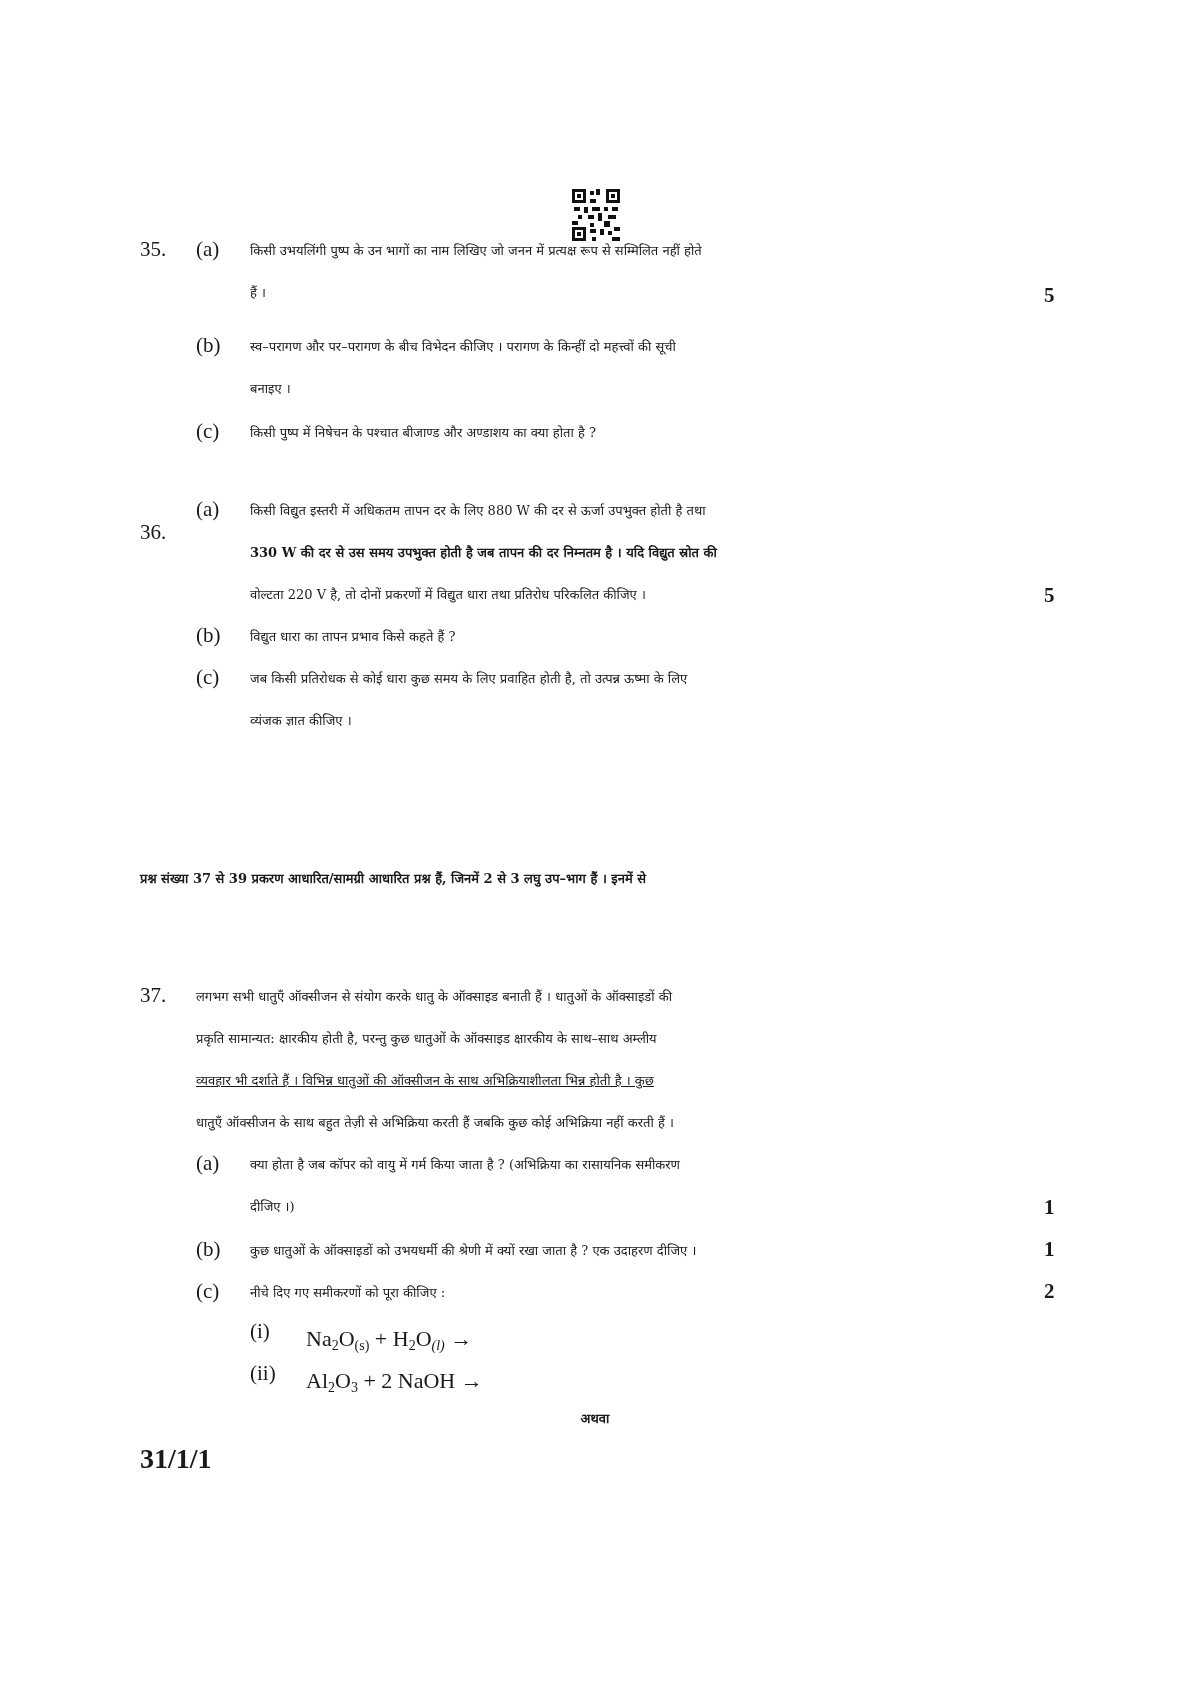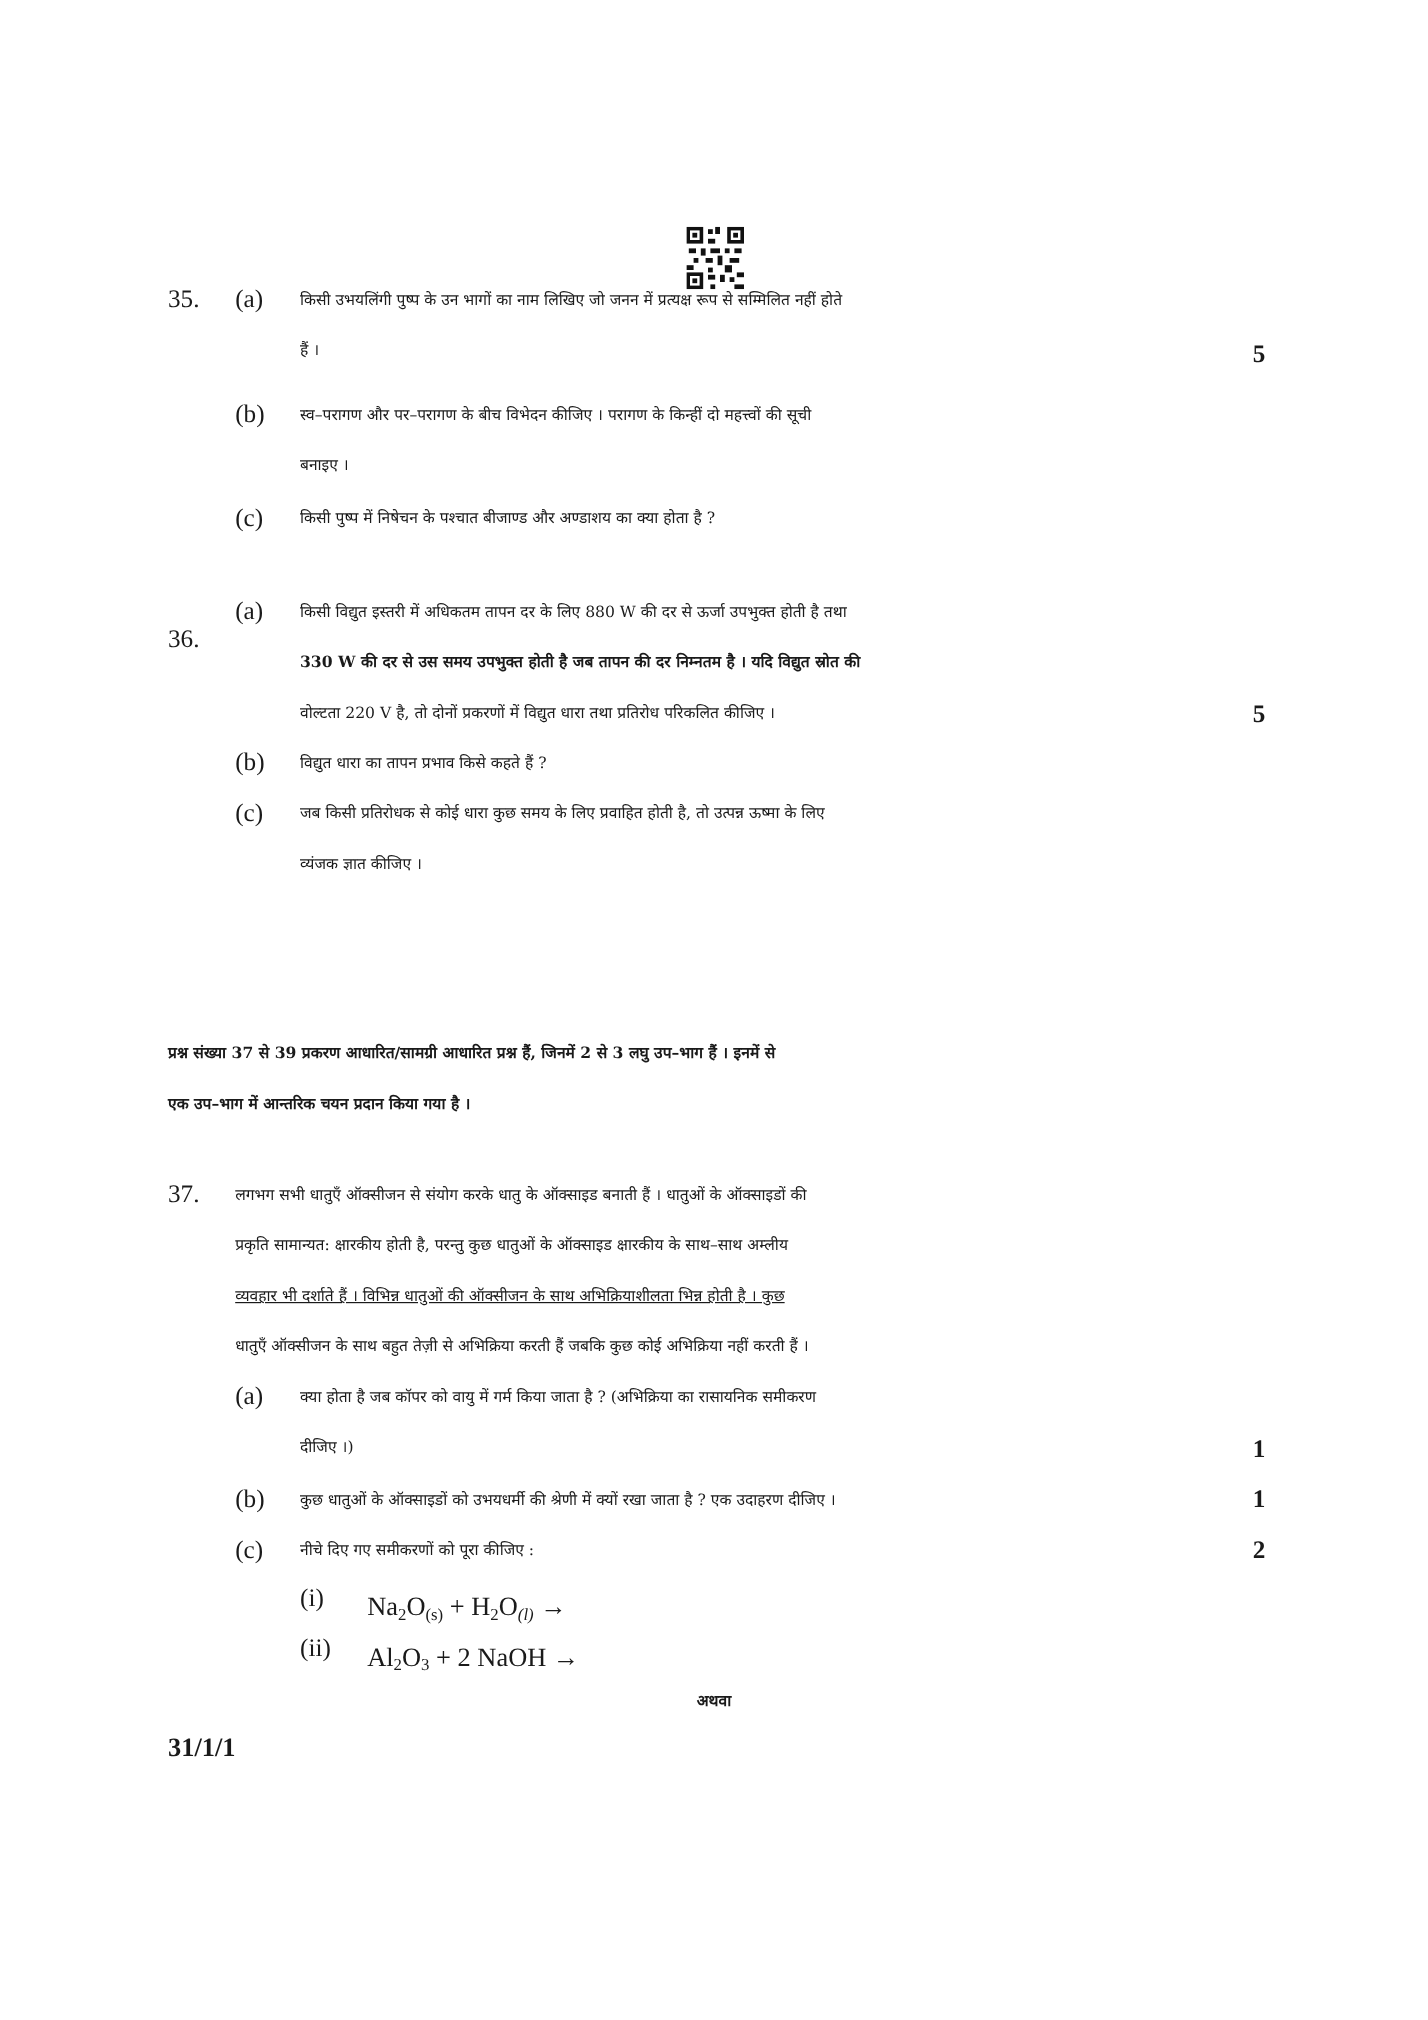"एक उप–भाग में आन्तरिक चयन" span.line { html: <span>एक उप–भाग में आन्तरिक चयन प्रदान किया गया है ।</span> -> none }
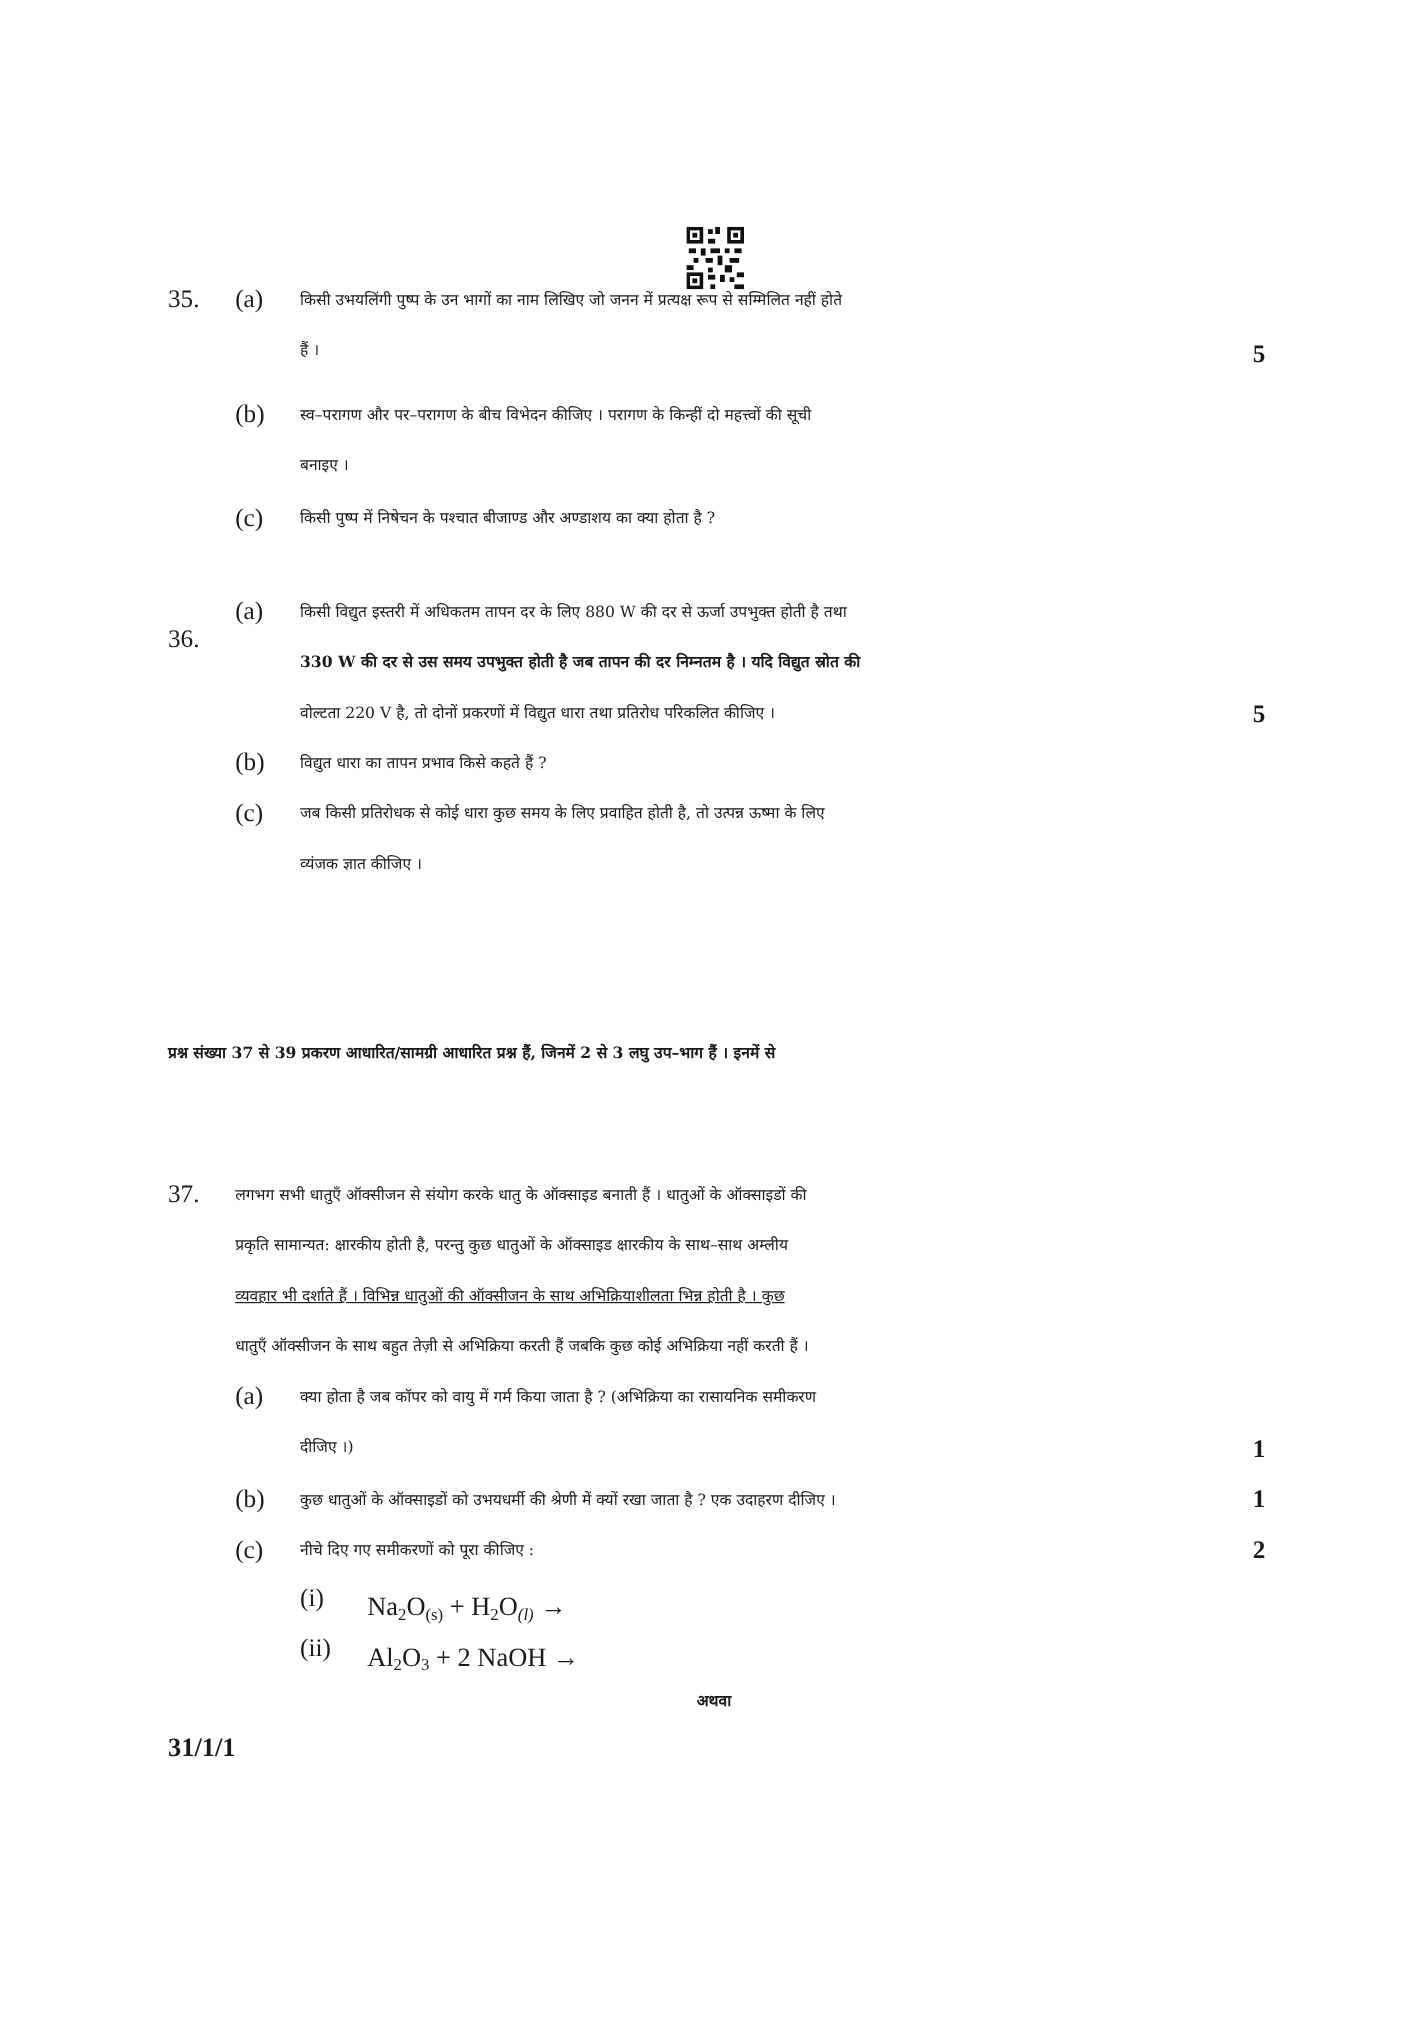"31/1/1" .footer-code { font-size: 22px -> 28px }
